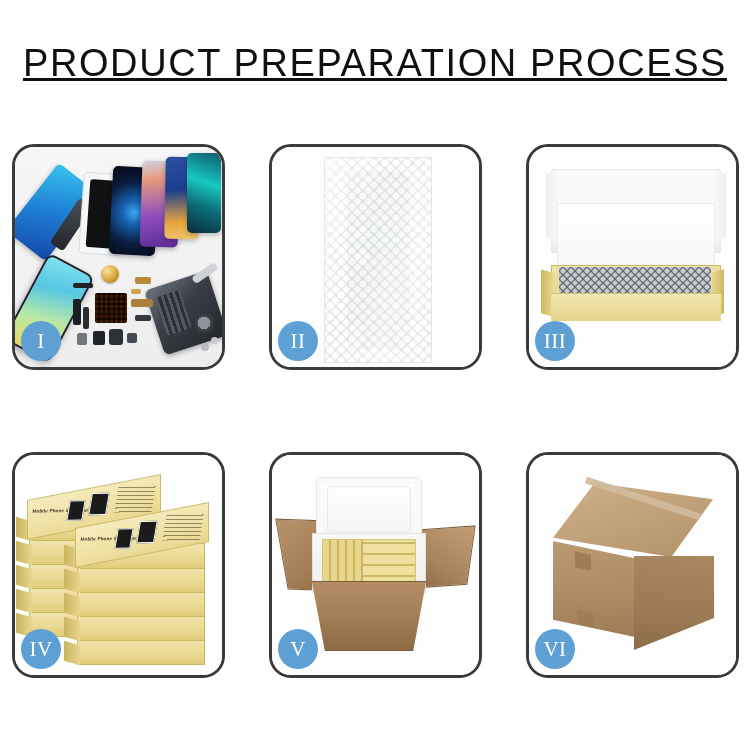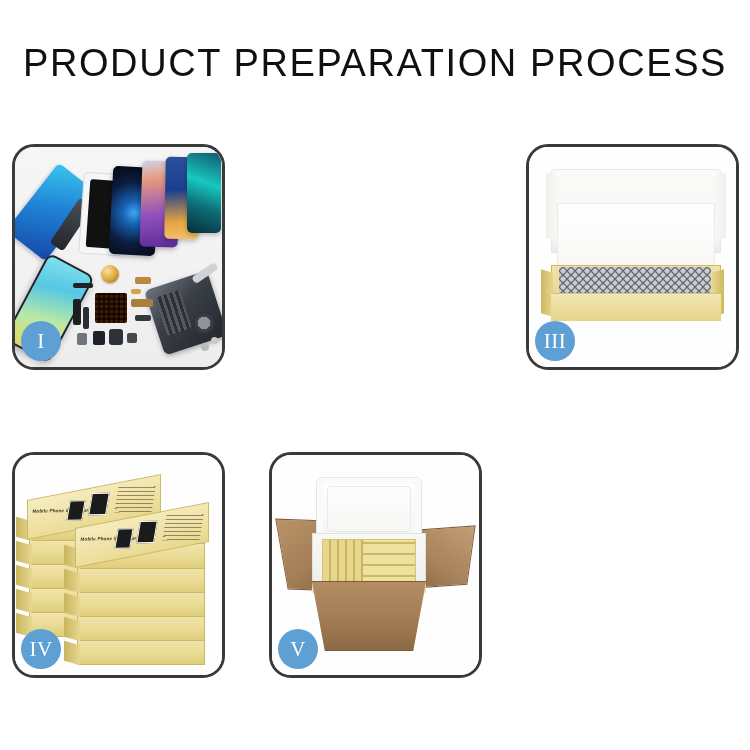"PRODUCT PREPARATION PROCESS" .title { text-decoration: none -> underline }
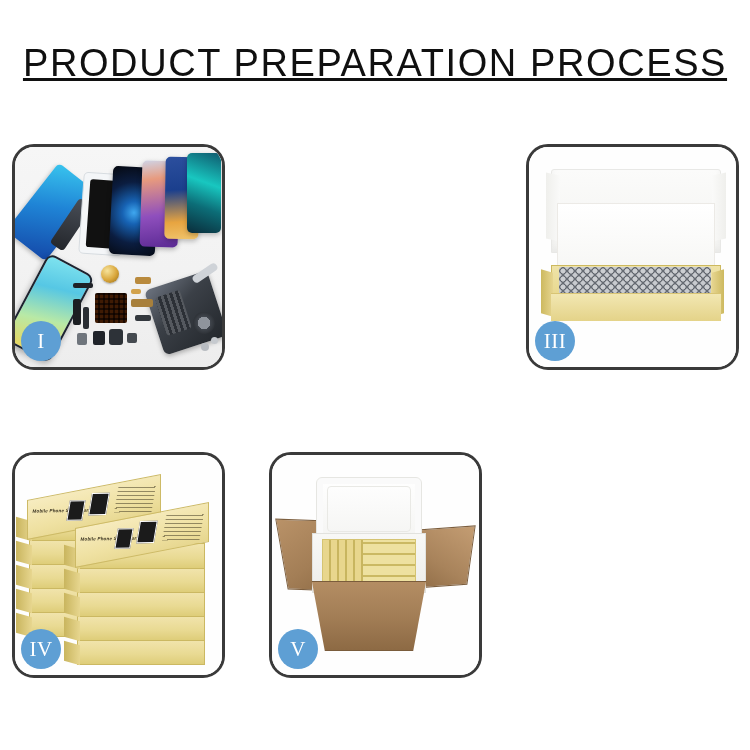"II" div.panel { html: none -> <div> <div> <div></div> <div> <div></div> <div></div> <div></div> <div></div> <div></div> <div></div> <div></div> <div></div> <div></div> </div> </div> <div>II</div> </div> }
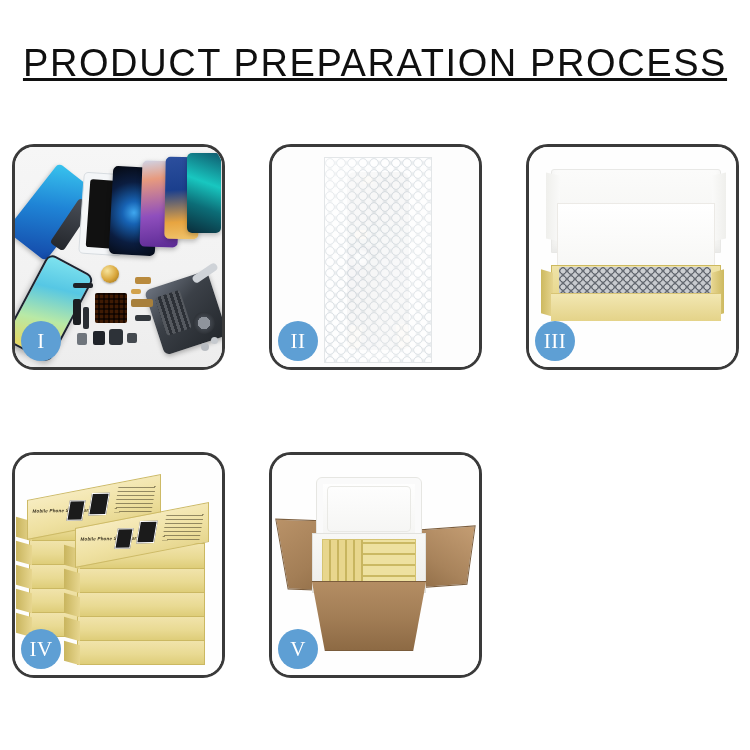"VI" div.panel { html: none -> <div> <div> <div></div> <div> <div></div> <div></div> <div></div> <div></div> <div></div> <div></div> </div> </div> <div>VI</div> </div> }
